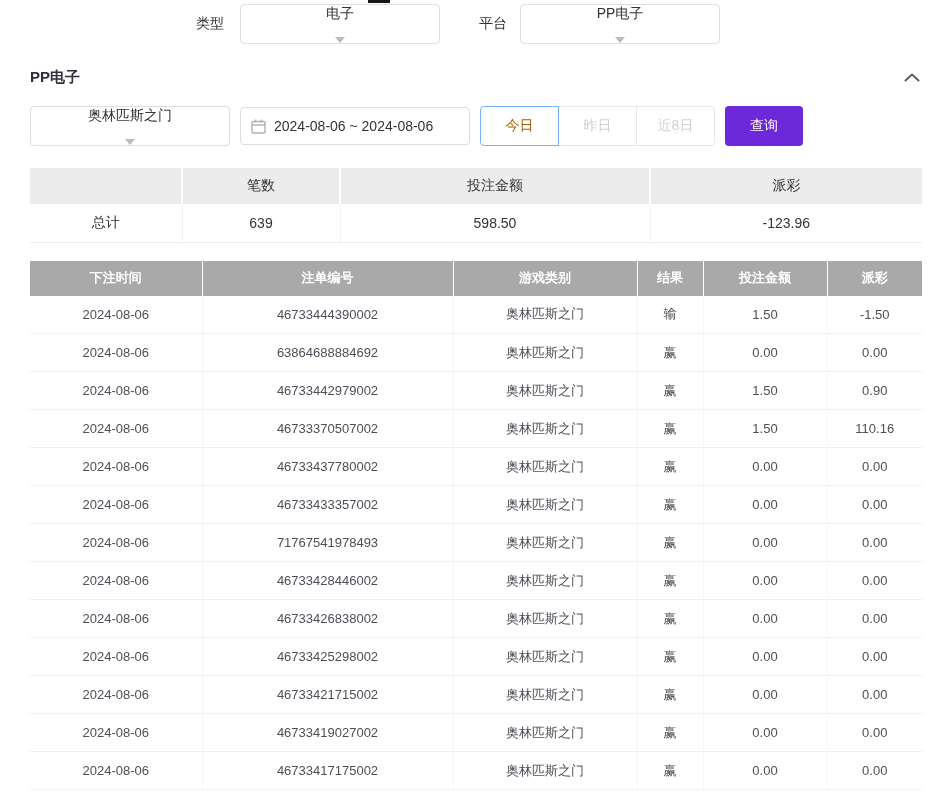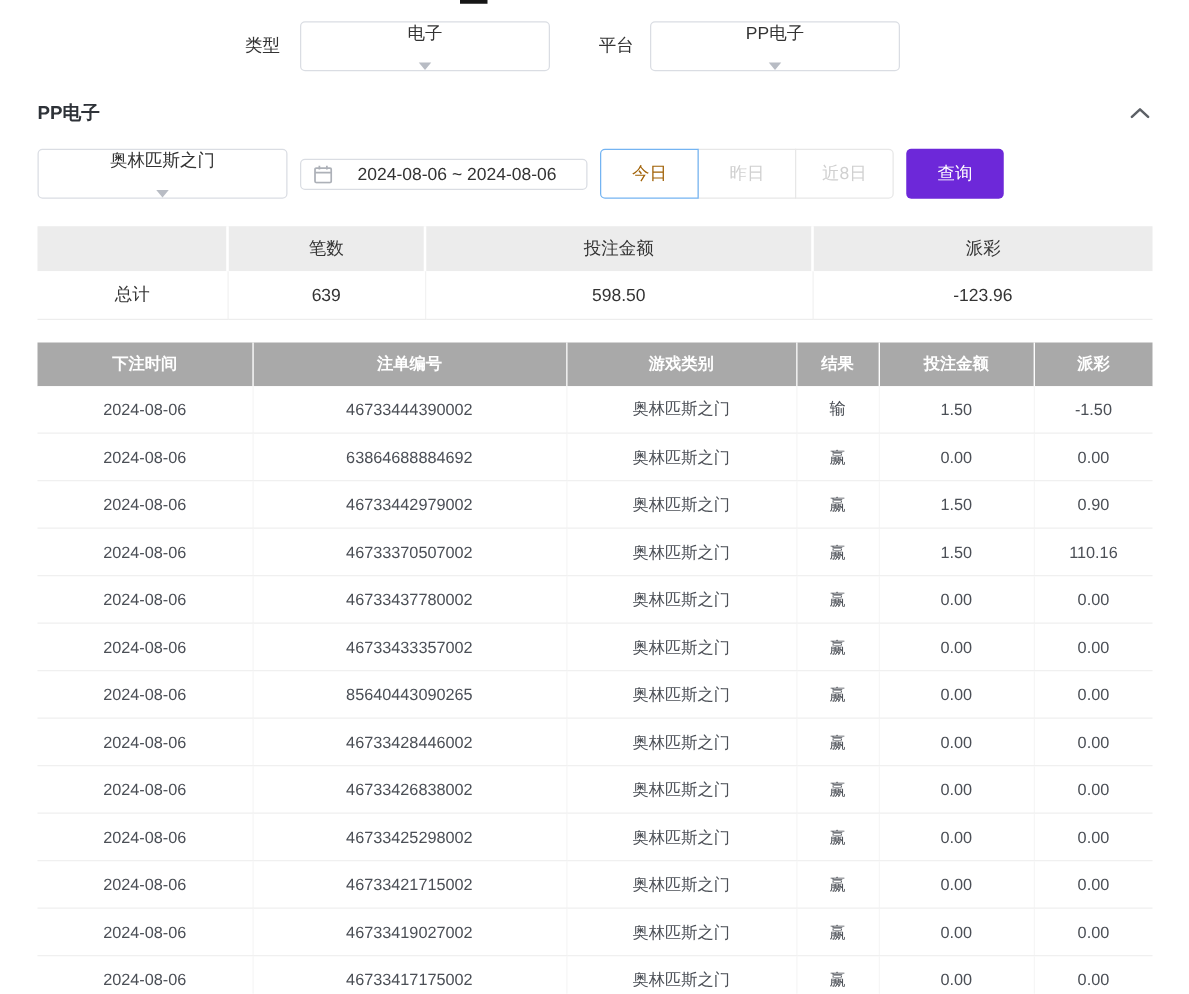"类型" .top-filter-bar { margin-top: 17px -> 4px }
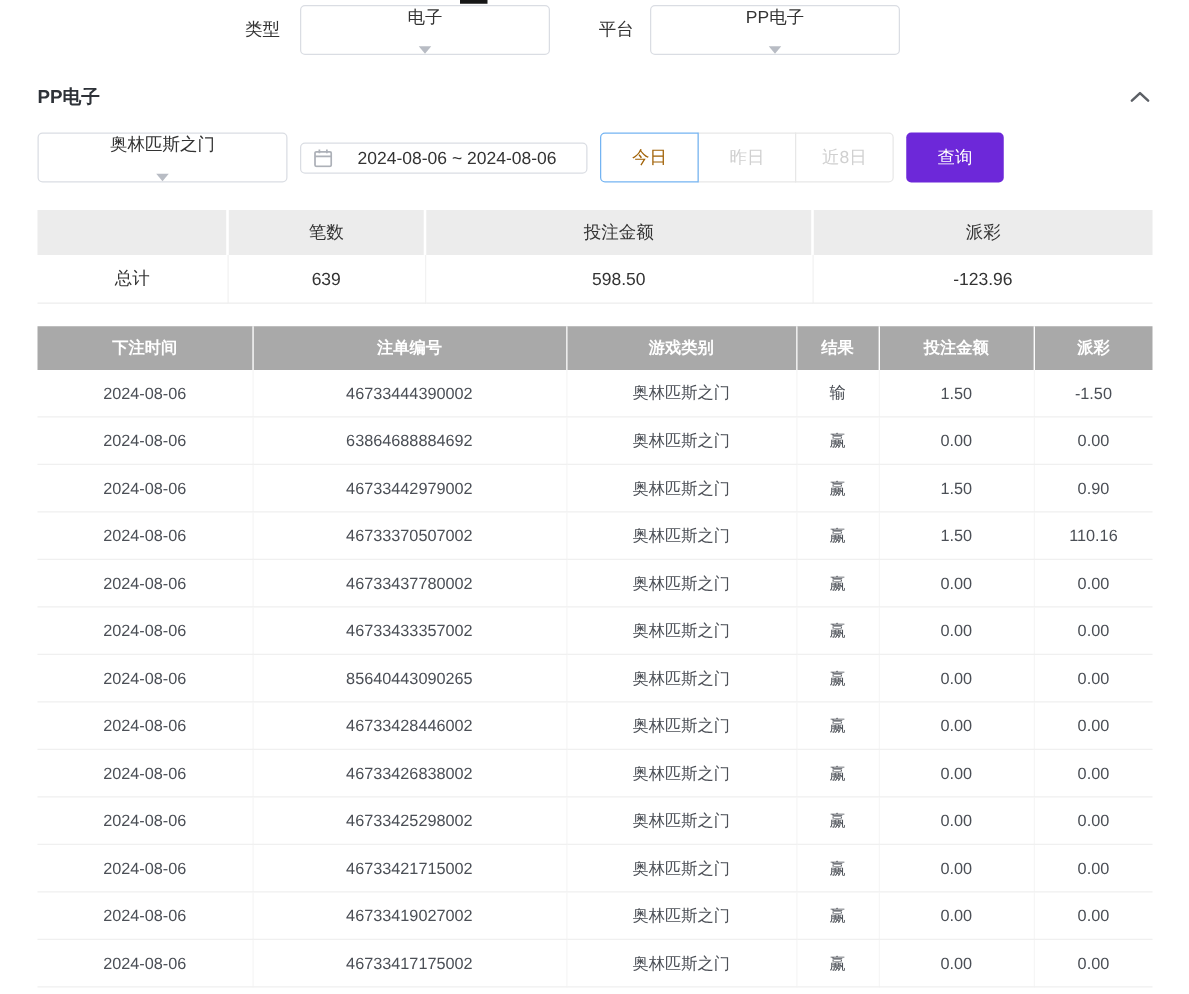"2024-08-06 ~ 2024-08-06" .date-picker { gap: 20px -> 8px; height: 25px -> 38px }
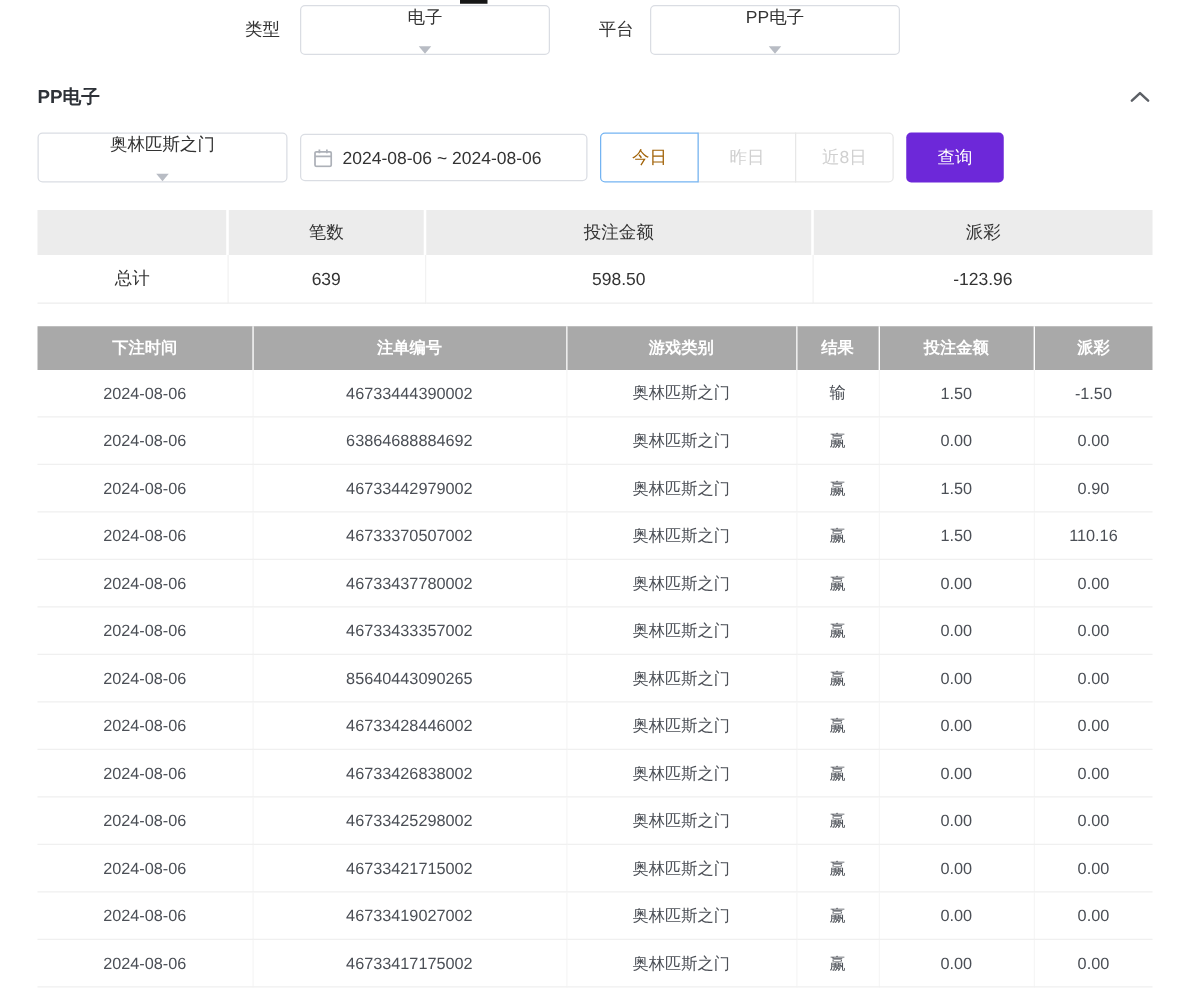"85640443090265" td { text: 85640443090265 -> 71767541978493 }
